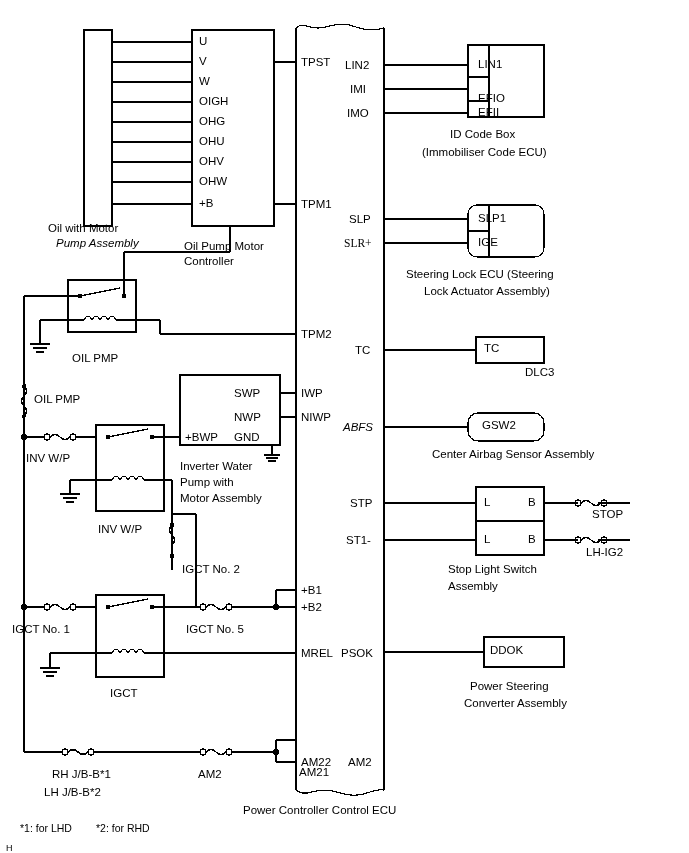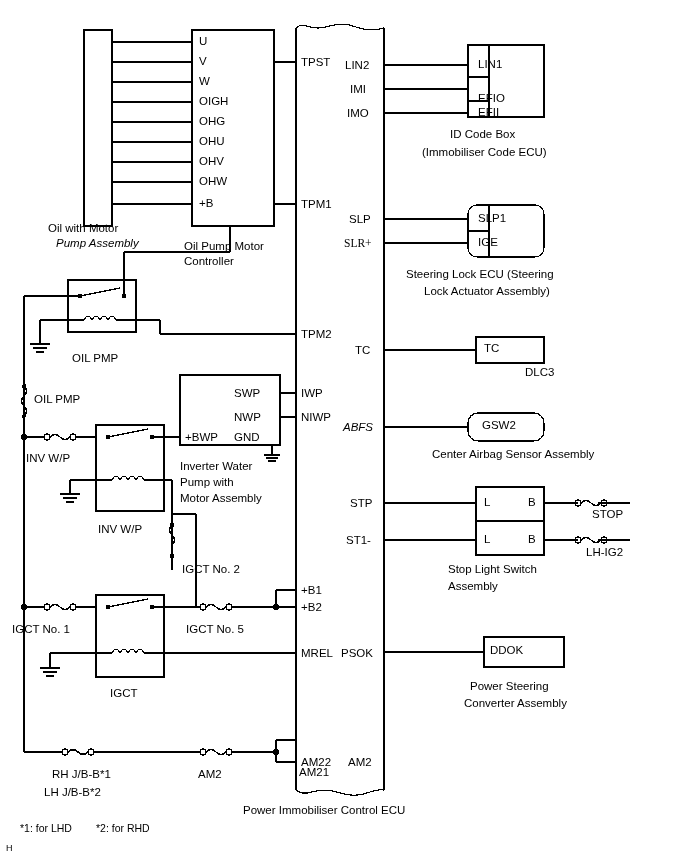"Power Immobiliser Control ECU" div.lbl { text: Immobiliser -> Controller }
